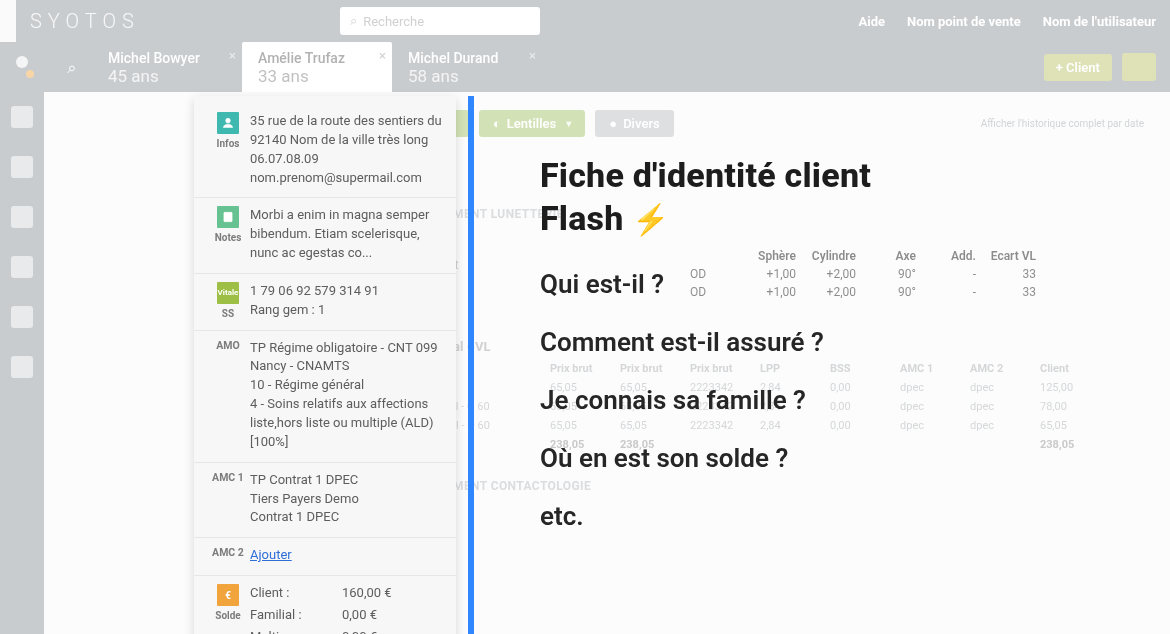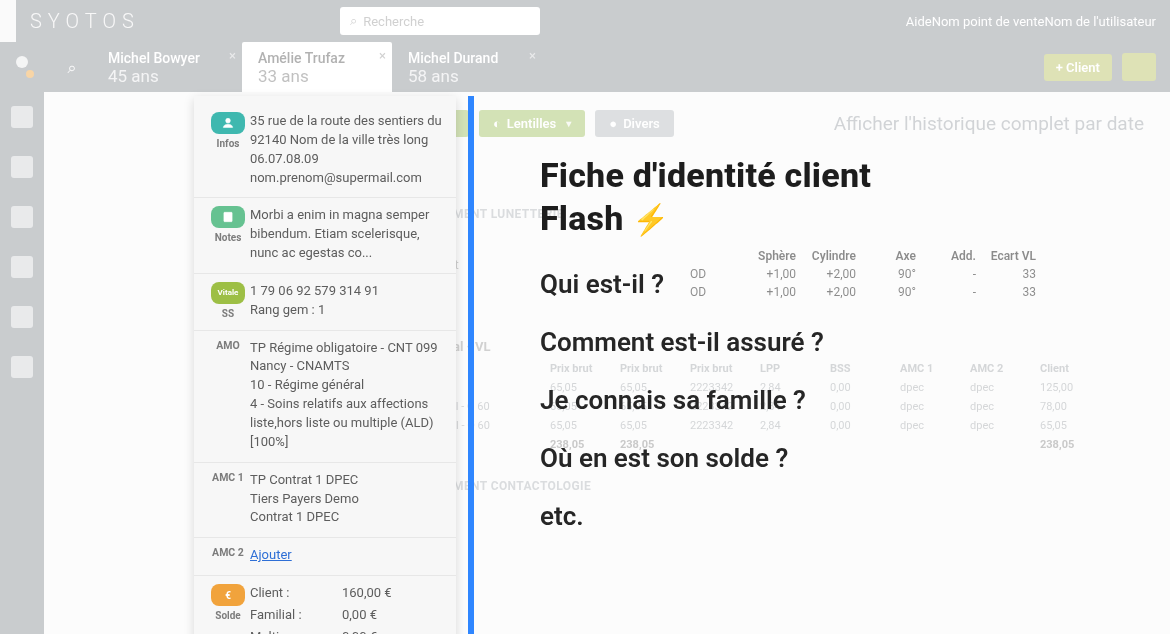"Aide" .topbar-right { font-weight: 400 -> 700; gap: none -> 22px }
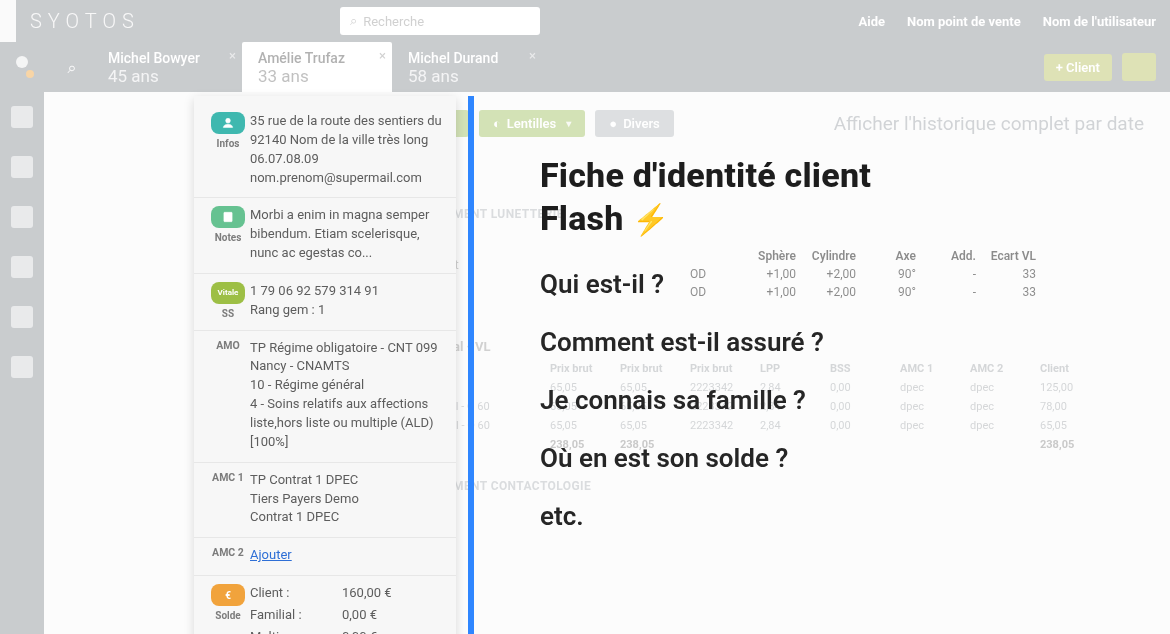"Afficher l'historique complet par date" .history-link { font-size: 19px -> 10px }
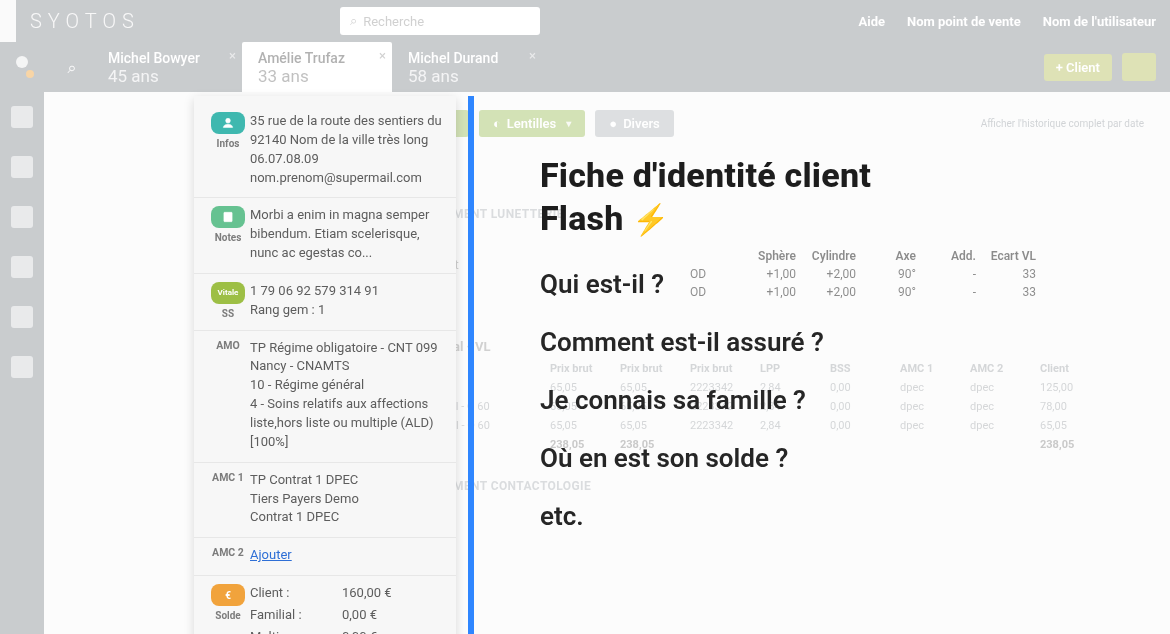"Vitale" .info-row .label .sq { border-radius: 8px -> 1px; width: 34px -> 22px }
